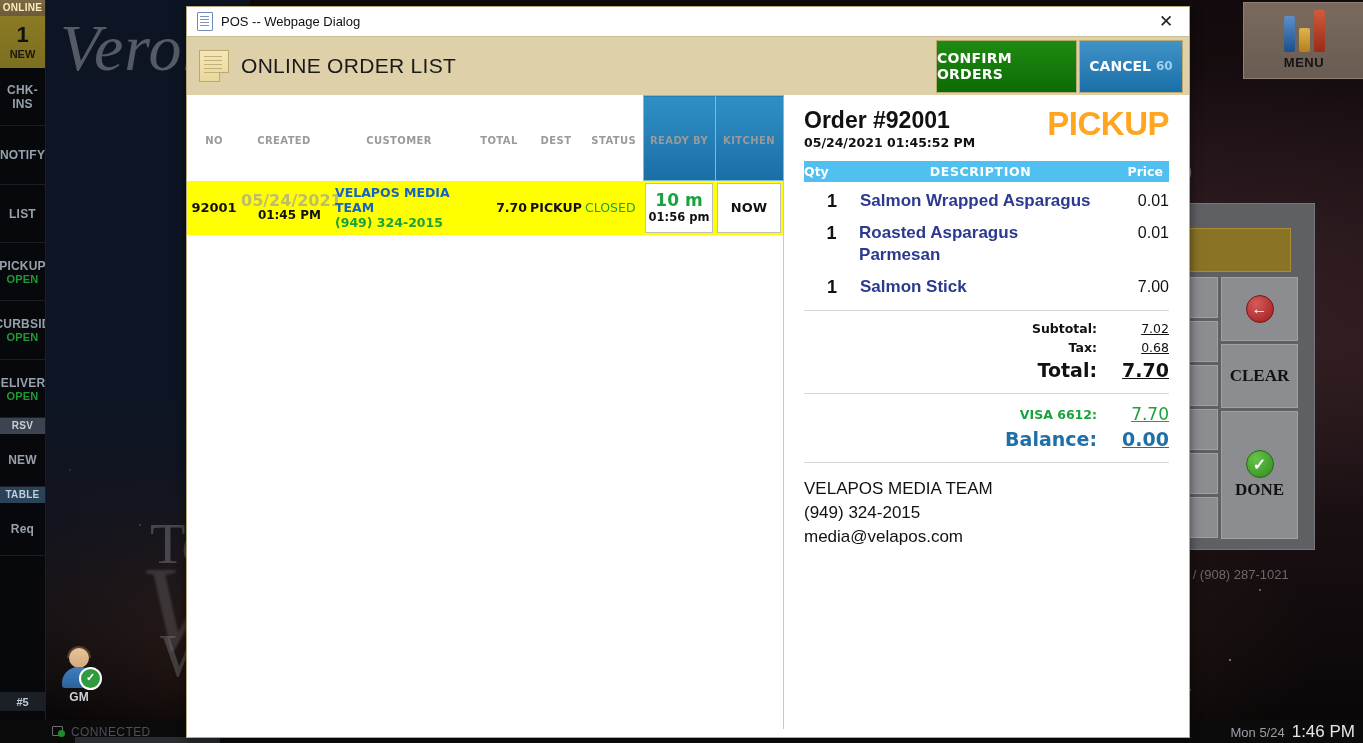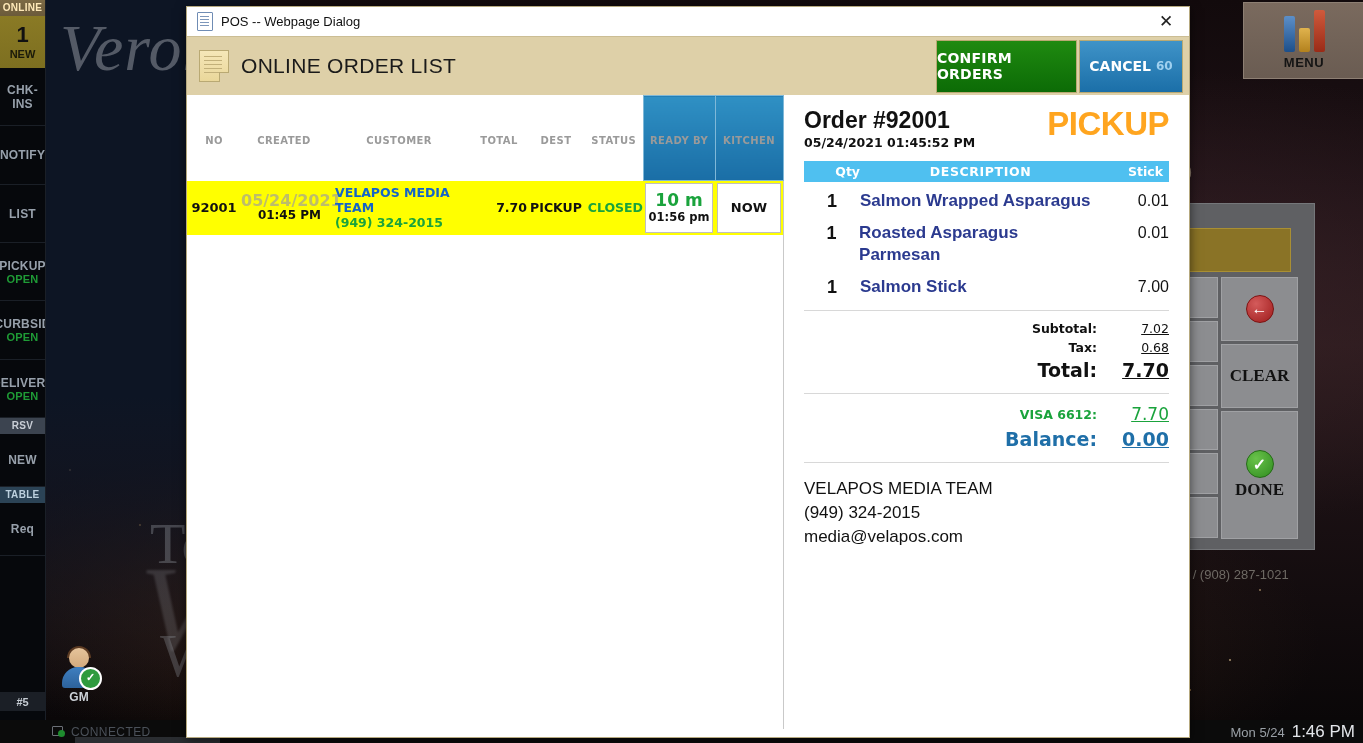"Qty" .items-hdr .qty { text-align: right -> left }
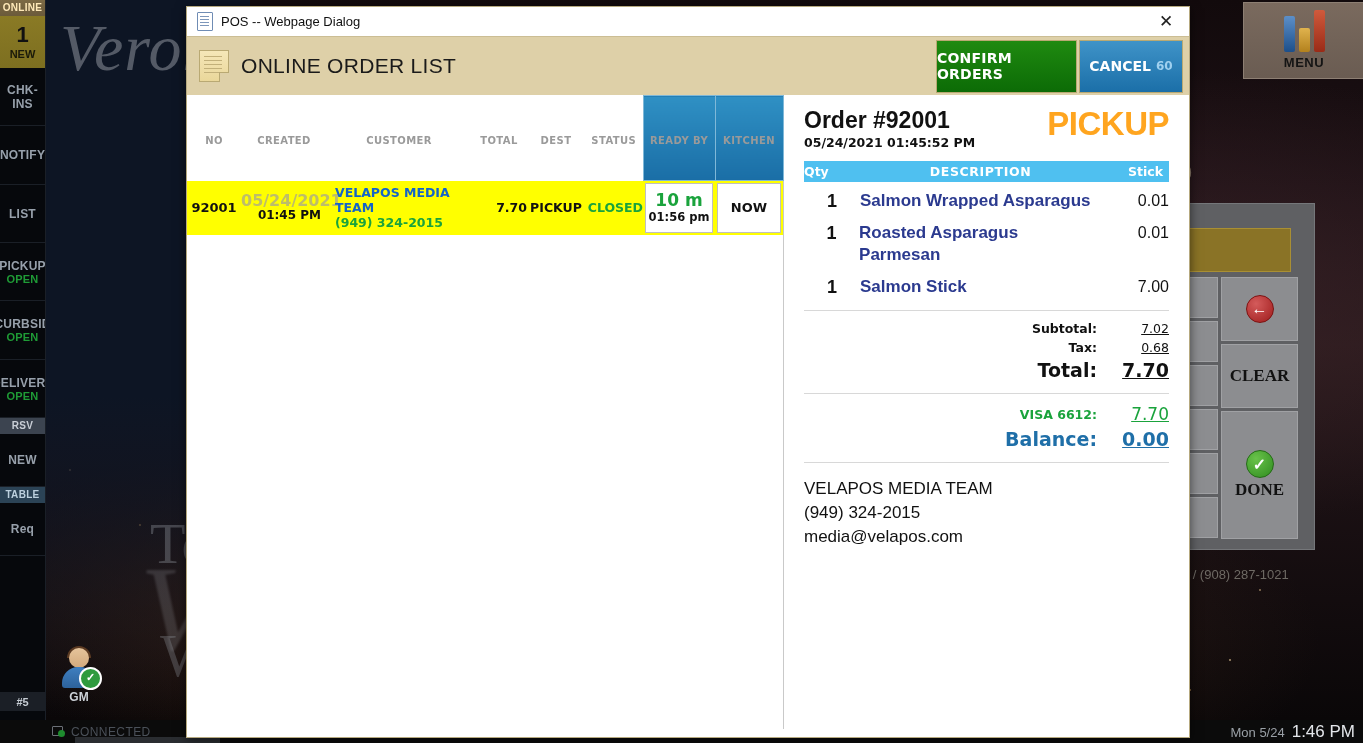"Stick" div.price { text: Stick -> Price }
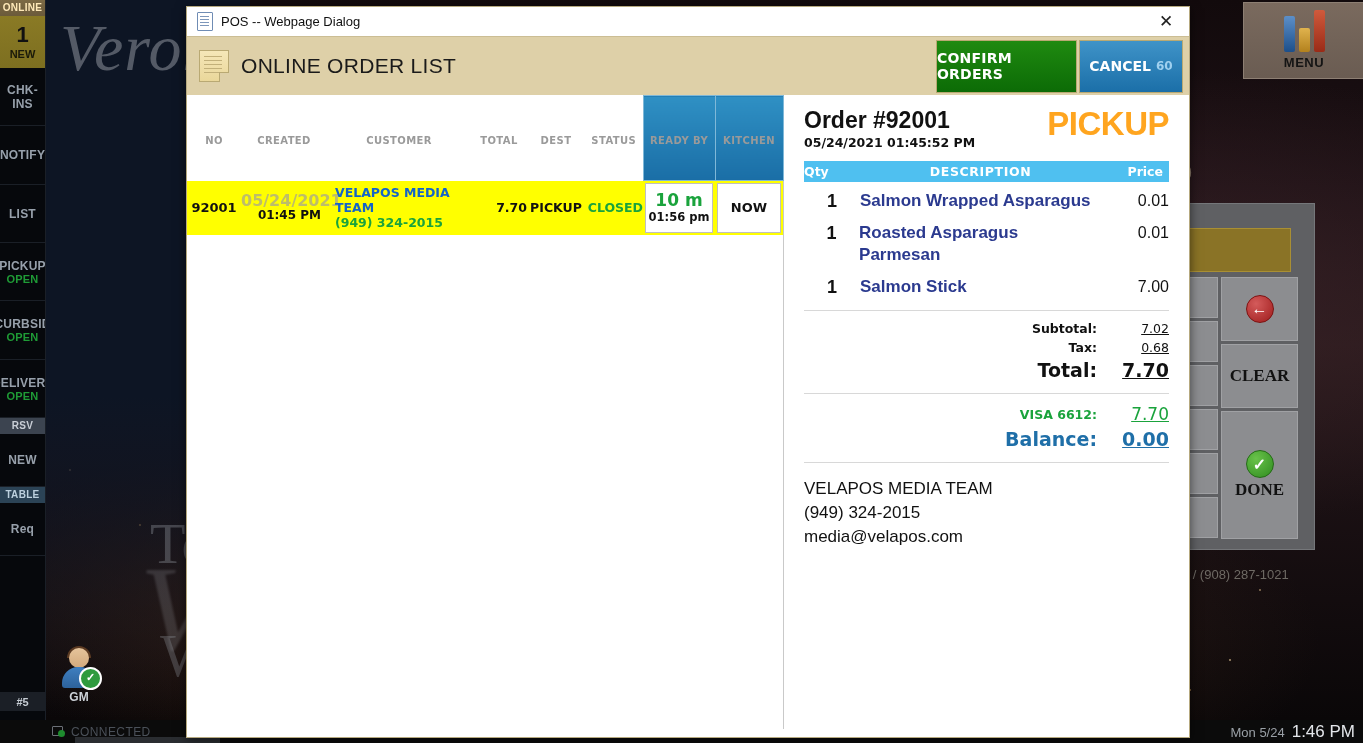"CLOSED" .c-status { font-weight: bold -> normal; text-align: right -> left }
